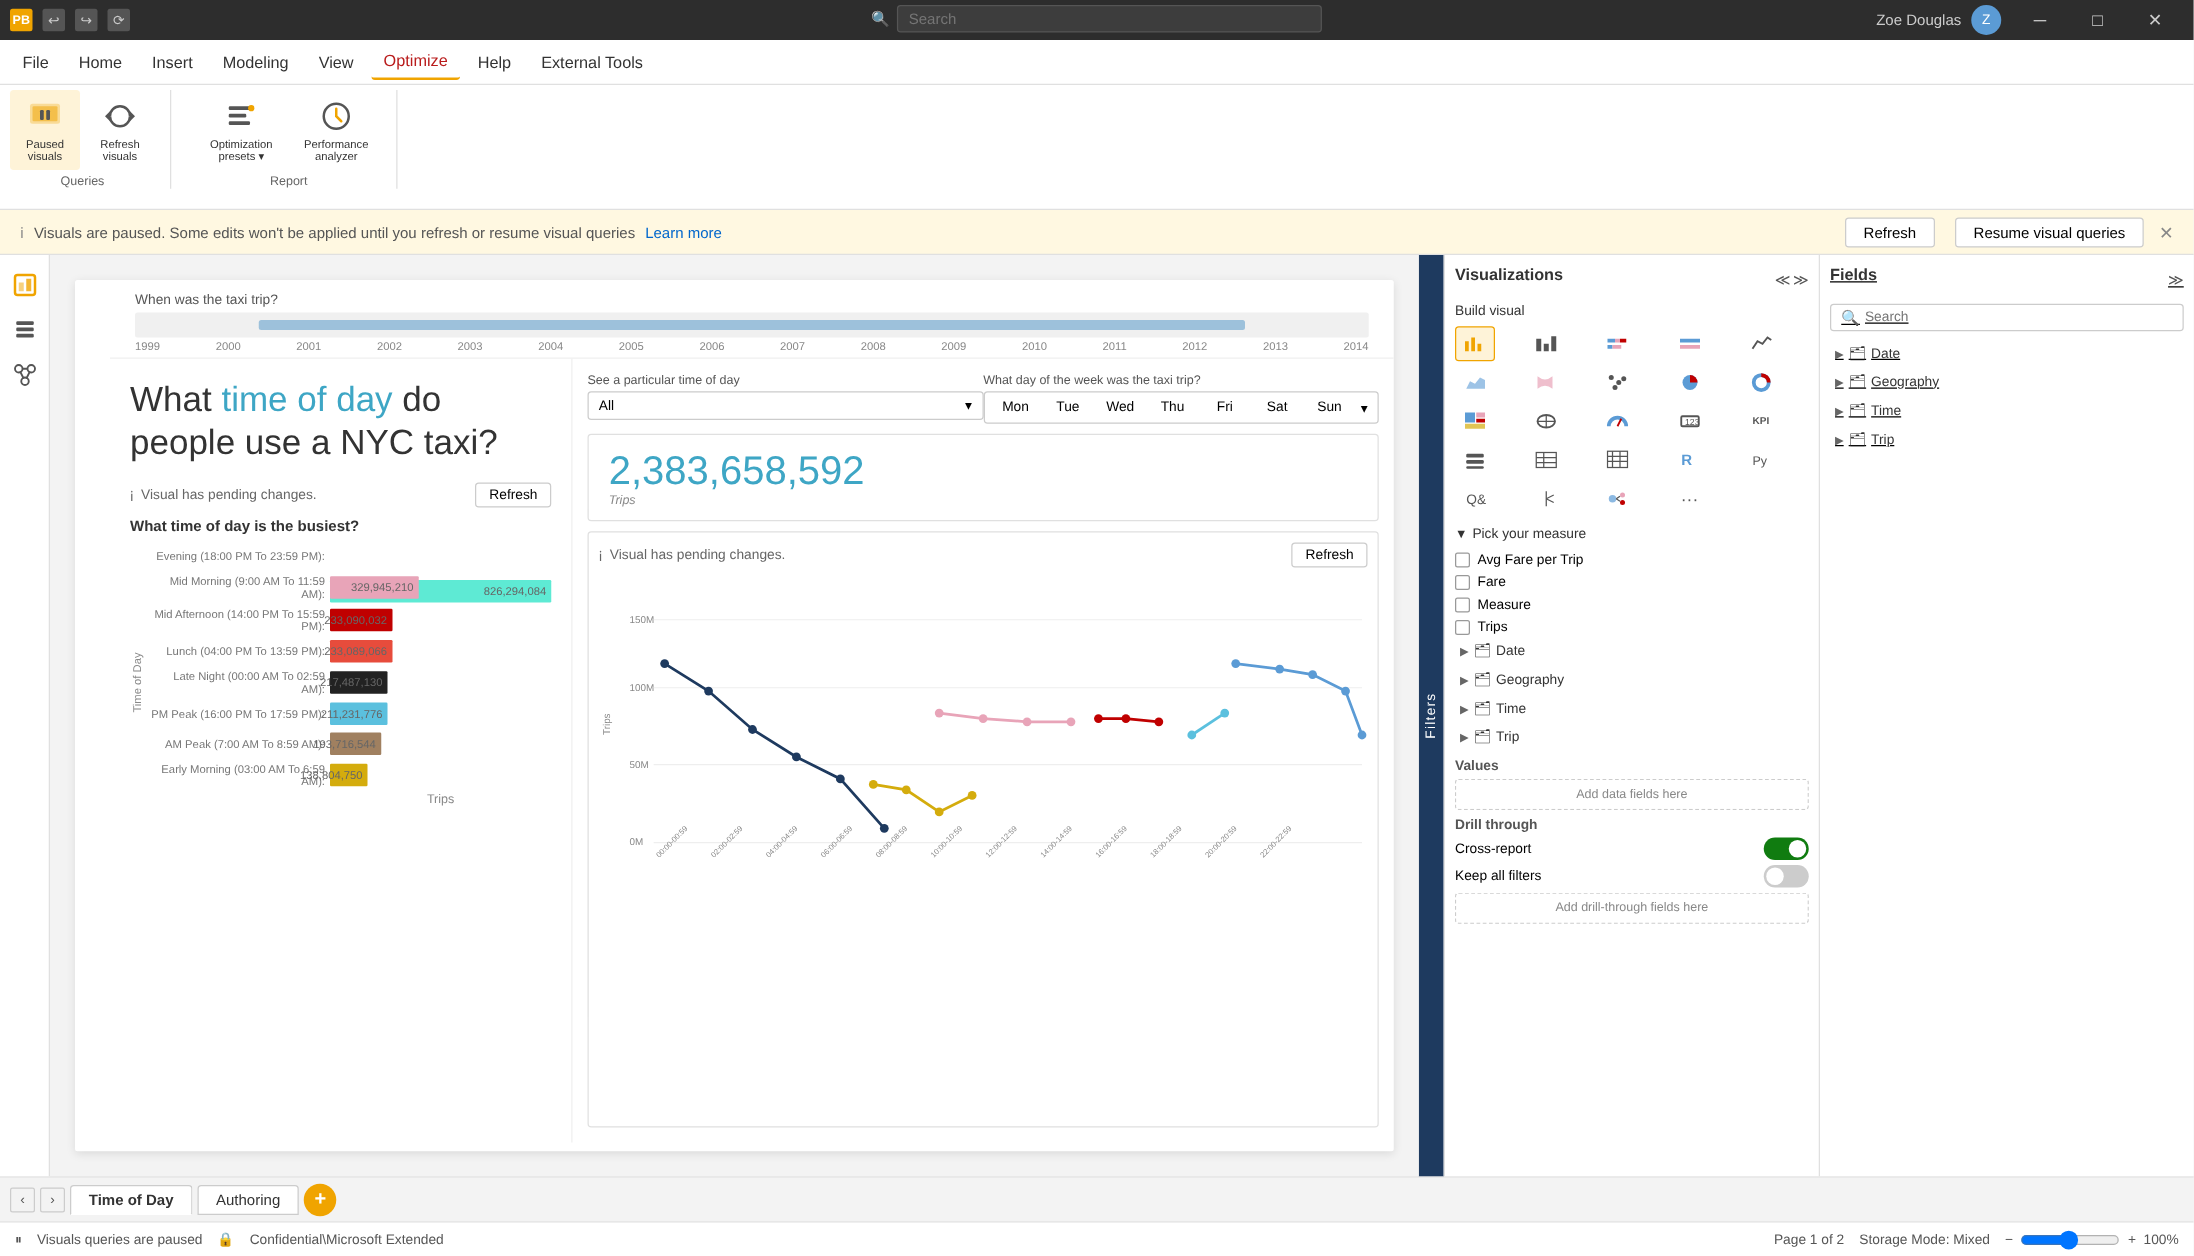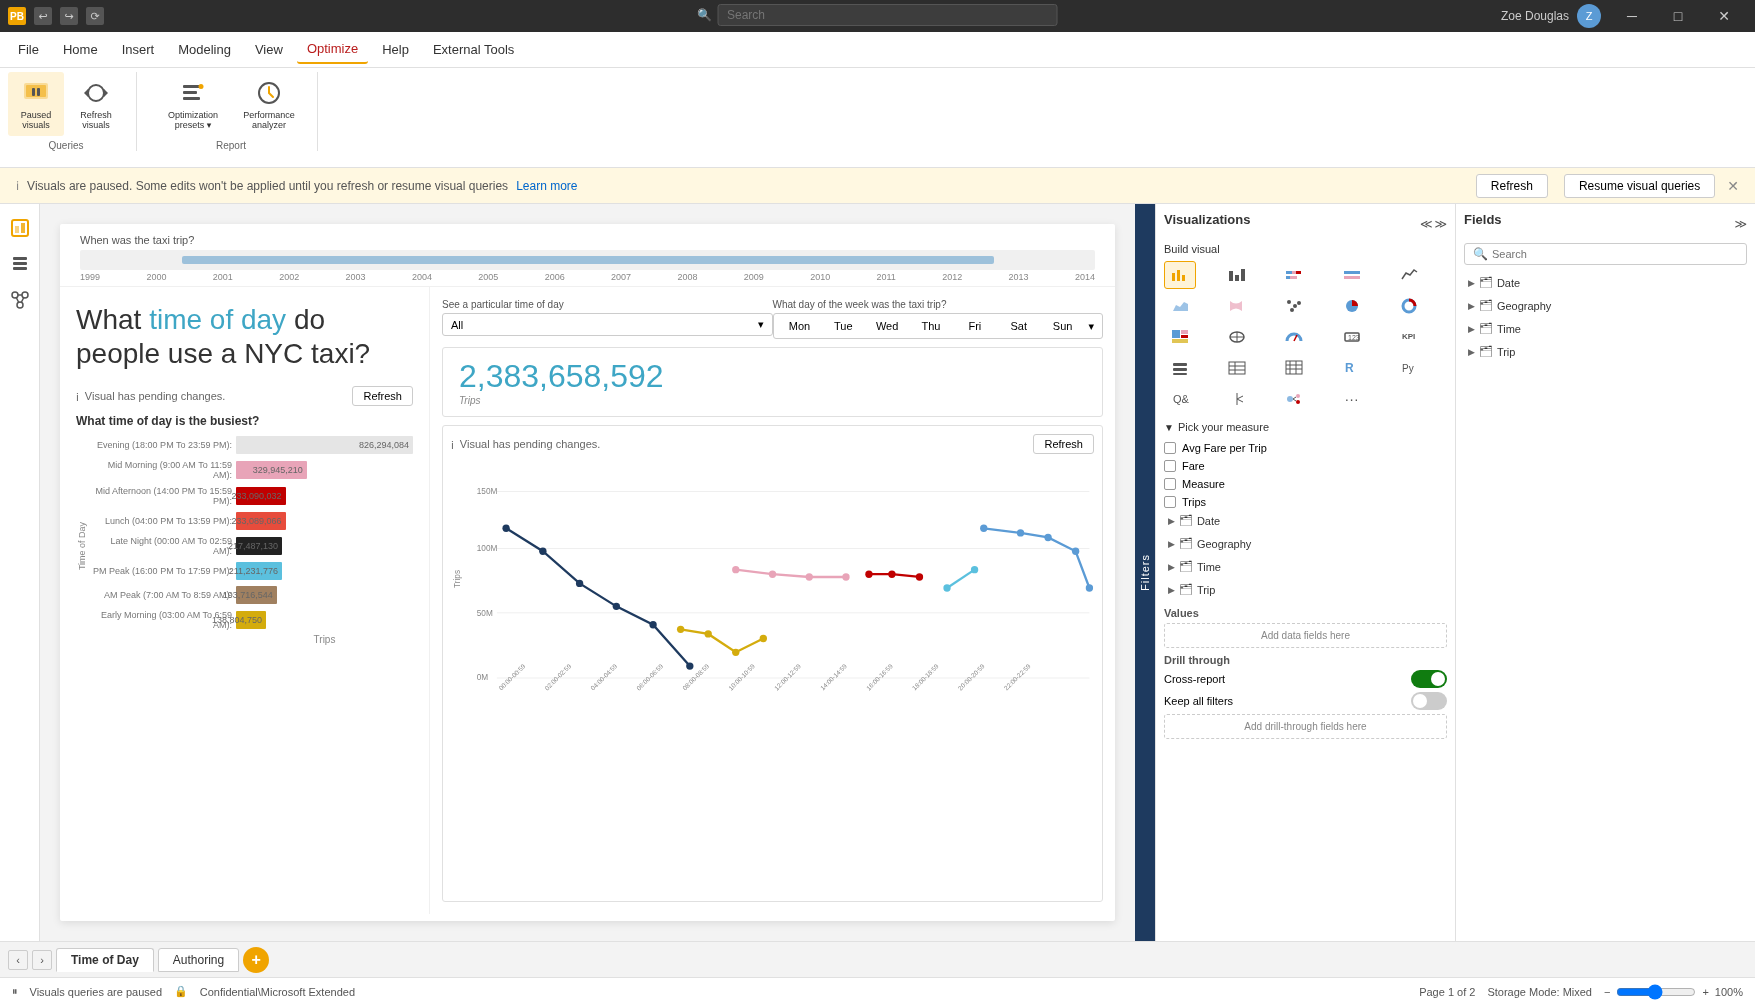"Fields" .fields-panel { text-decoration: none -> underline }
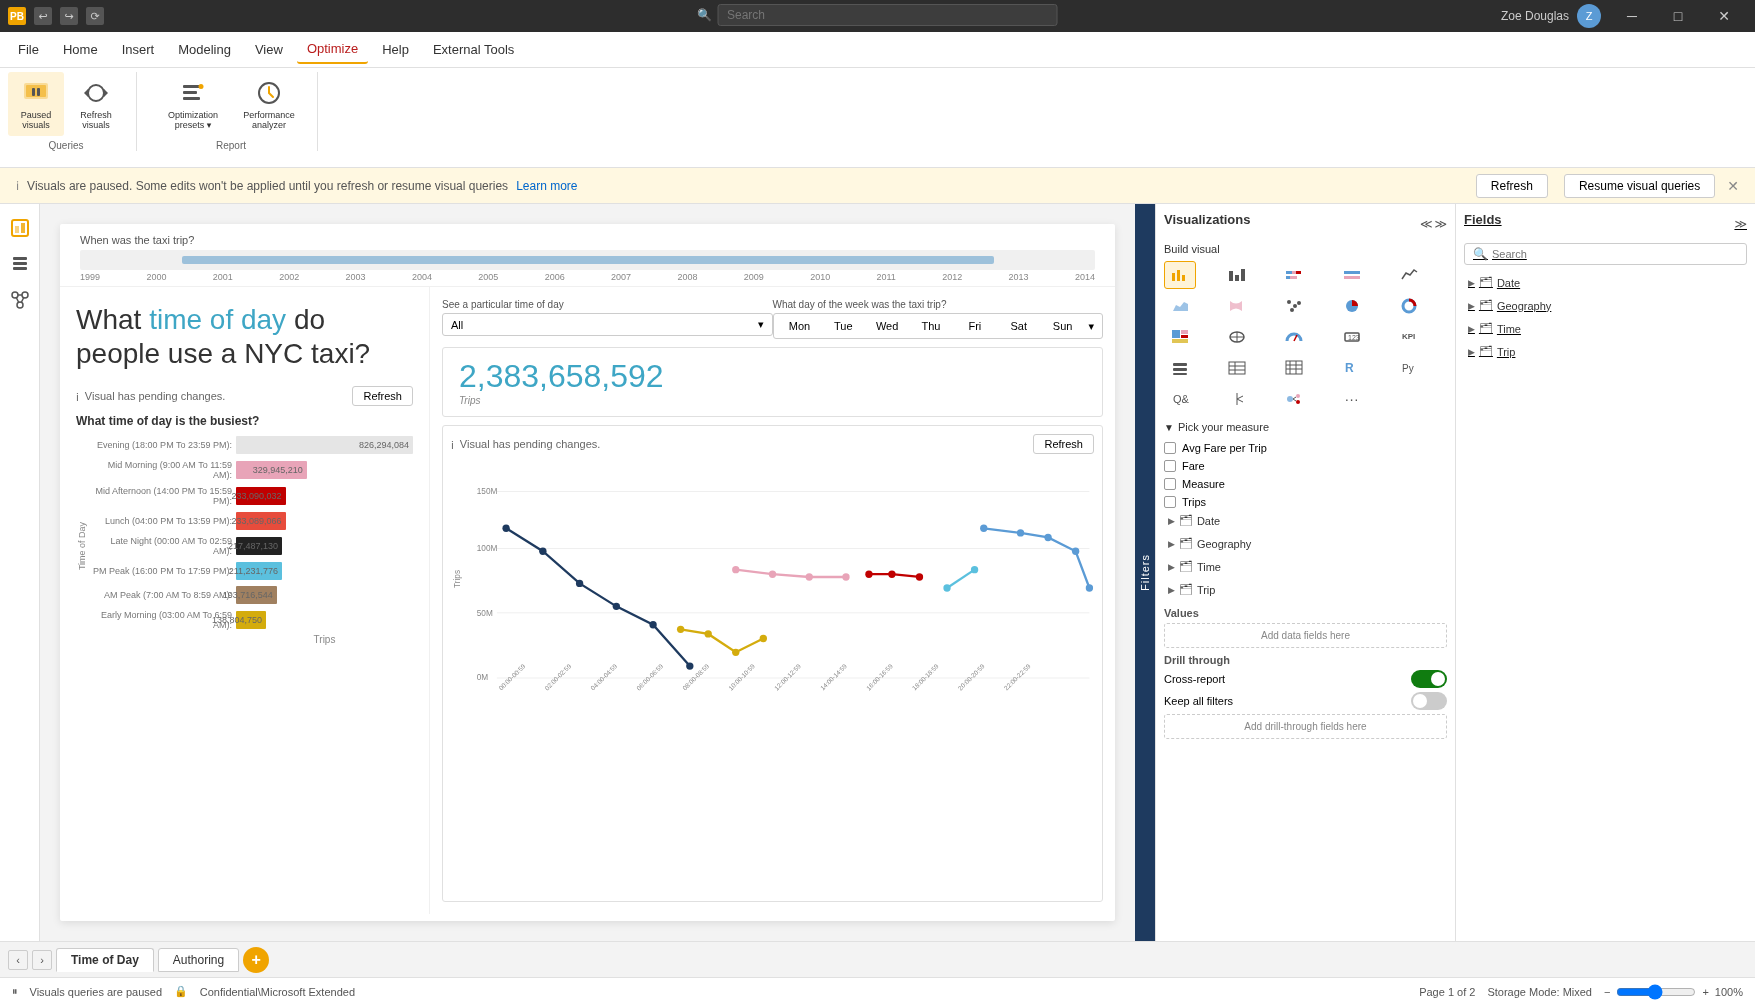"When was the taxi trip?" .report-canvas { padding-left: none -> 28px }
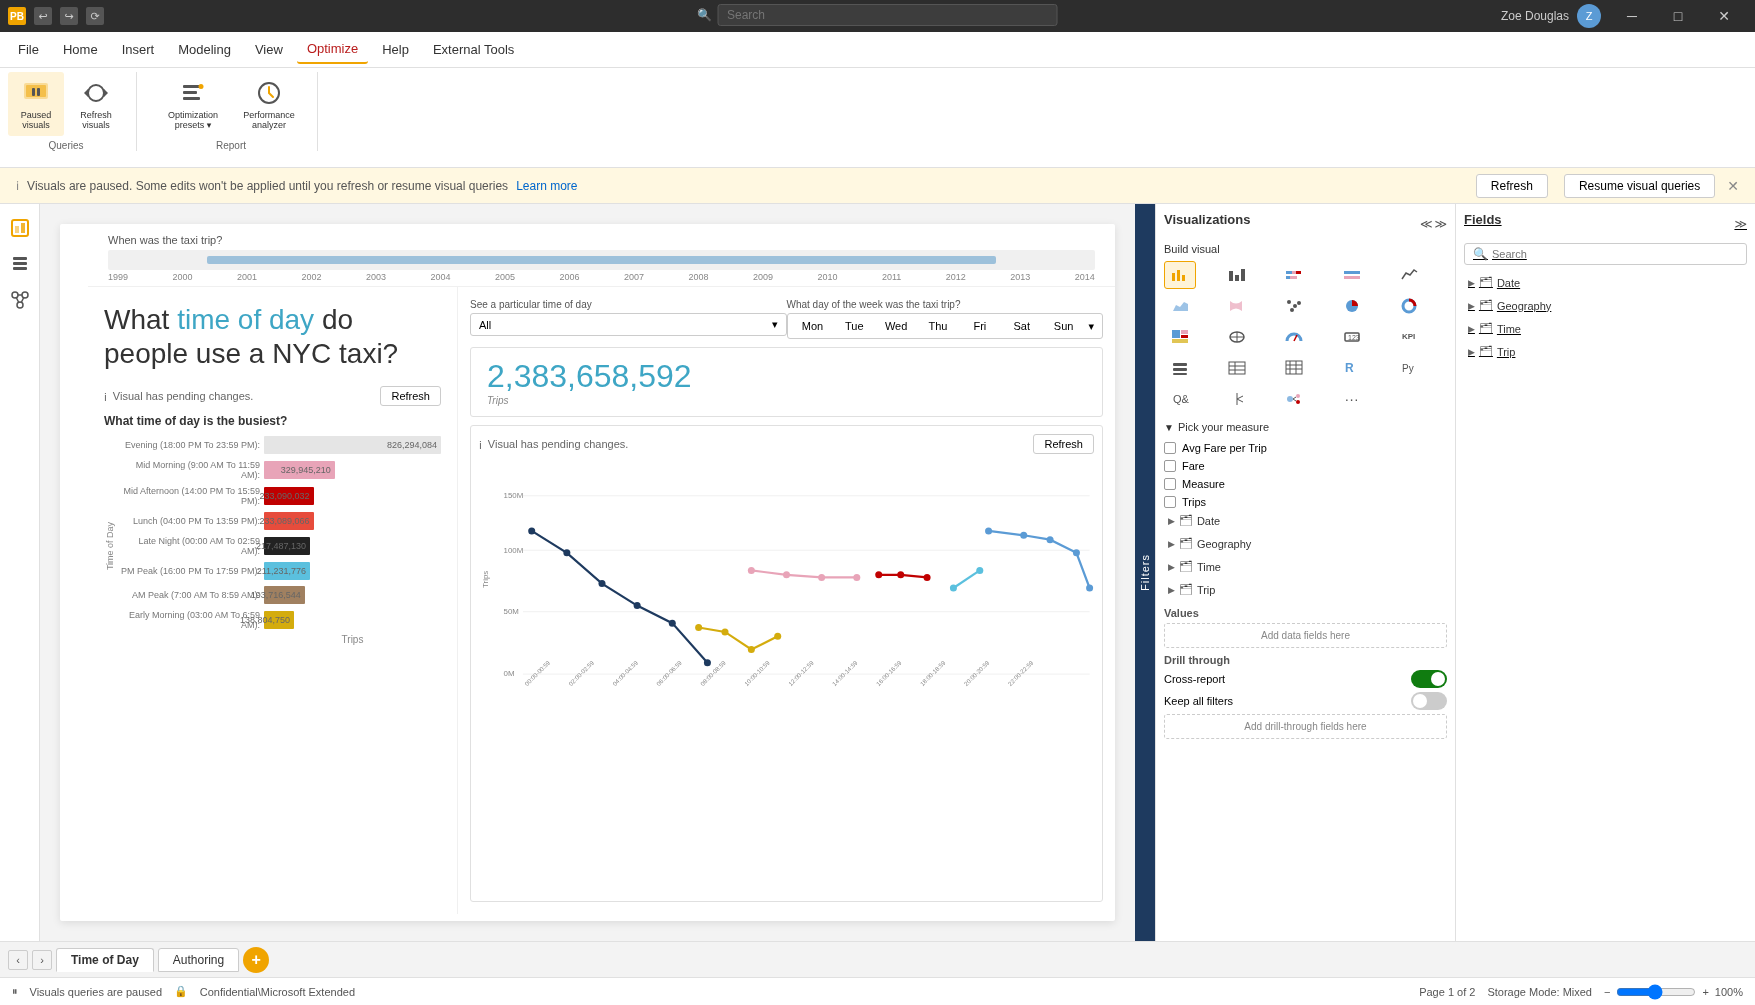"826,294,084" div.bar-fill { background: #e5e5e5 -> #5eead4; margin-top: none -> 28px }
